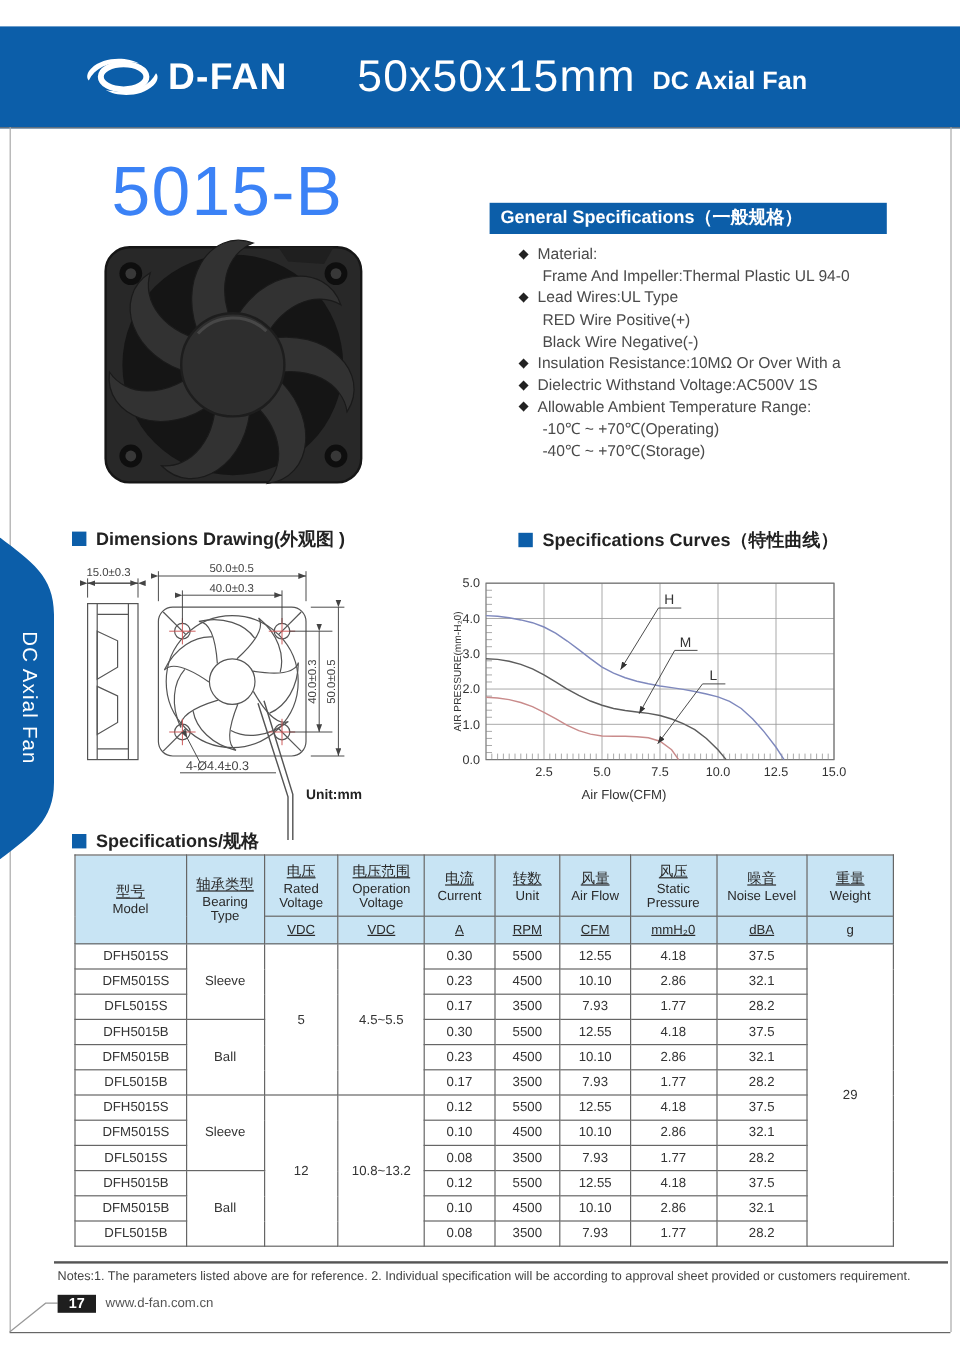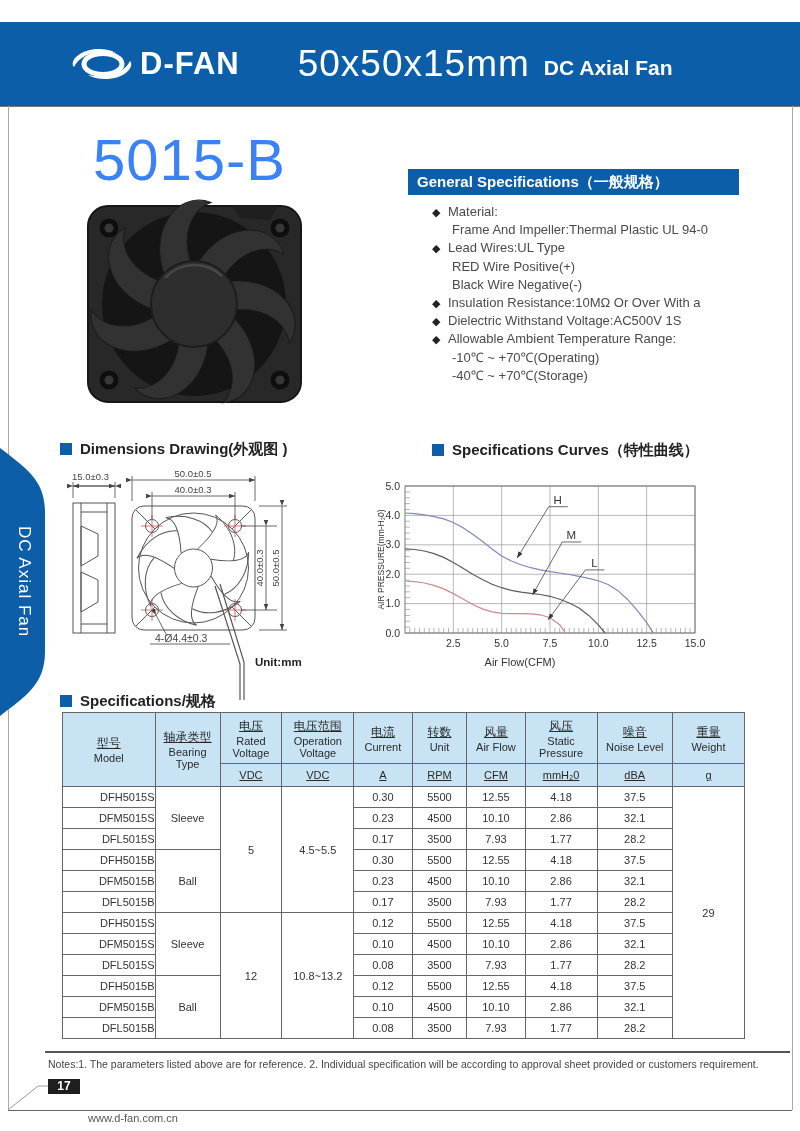"DFH5015S" table.spec td.model-cell { text-align: right -> center }
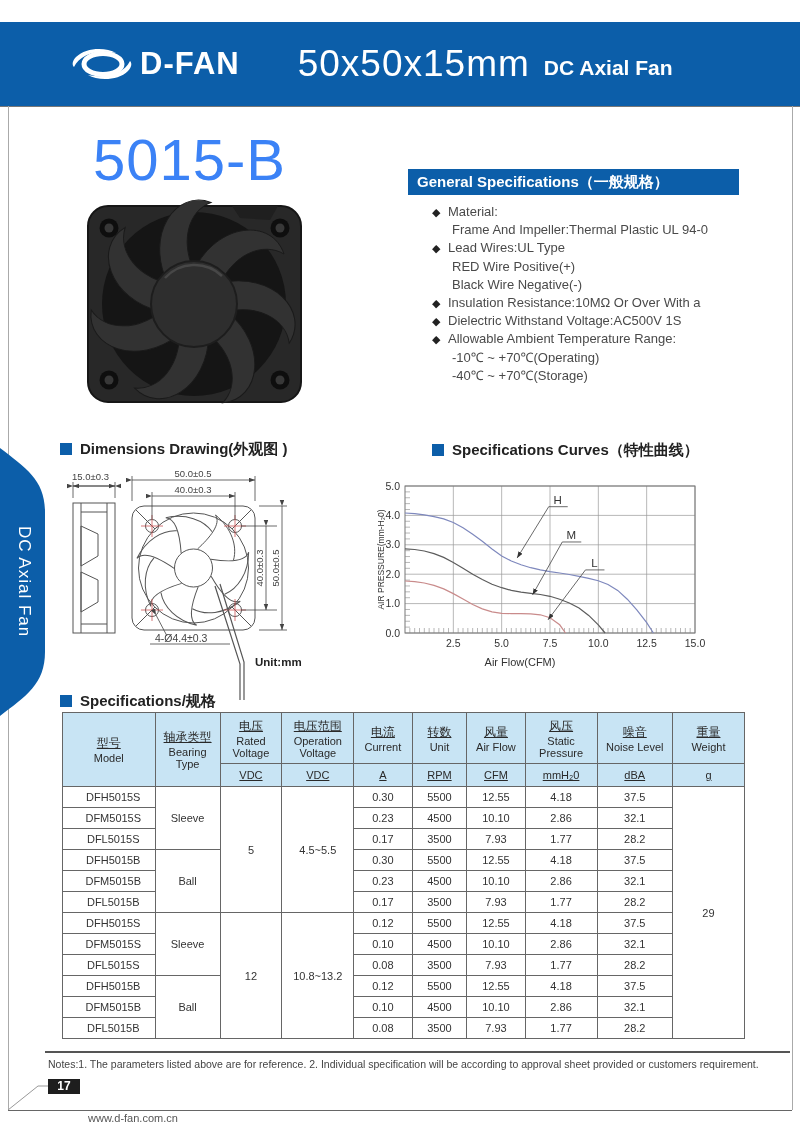"www.d-fan.com.cn" .site-url { margin-top: 32px -> none }
